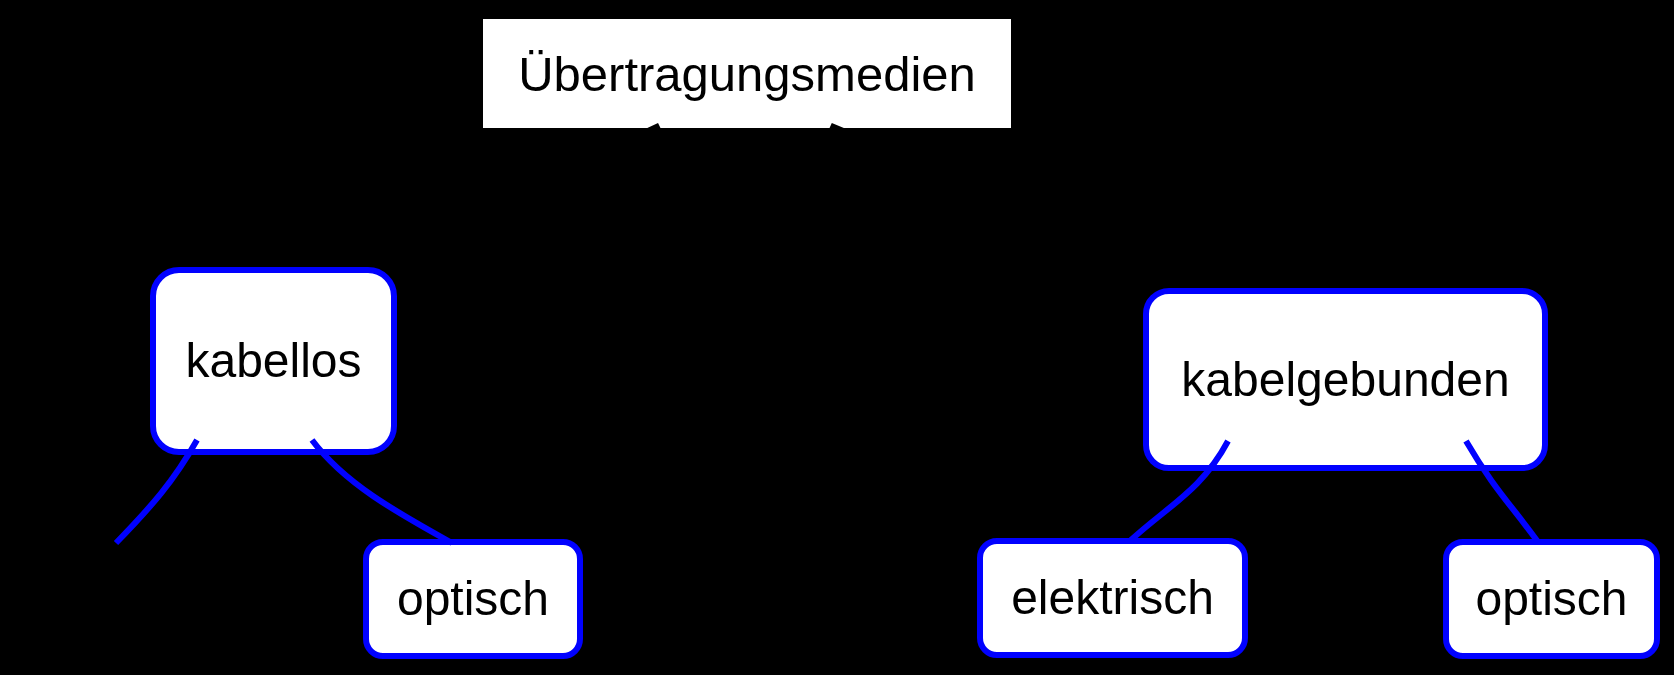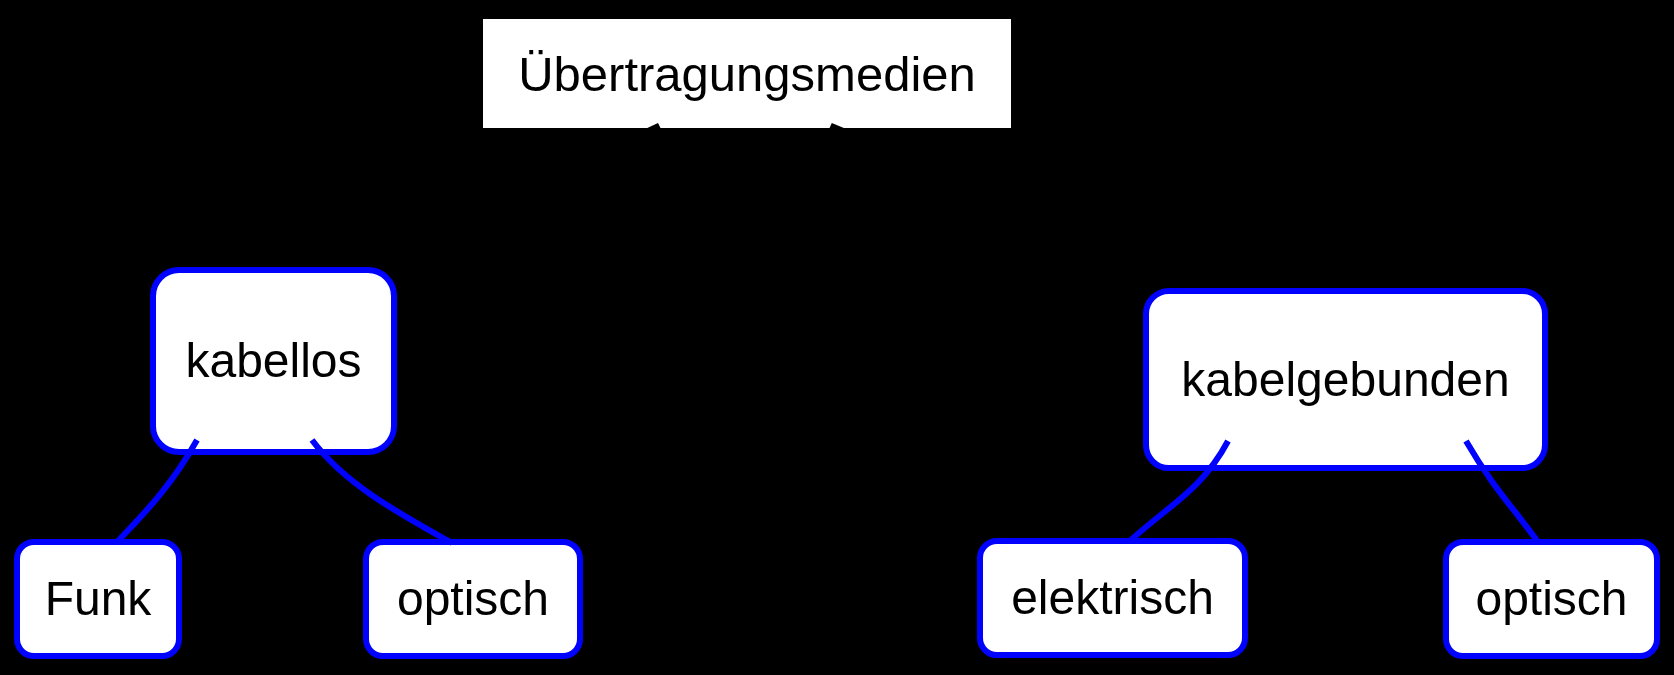"Funk" div.node { html: <div> <span>Funk</span> </div> -> none }
